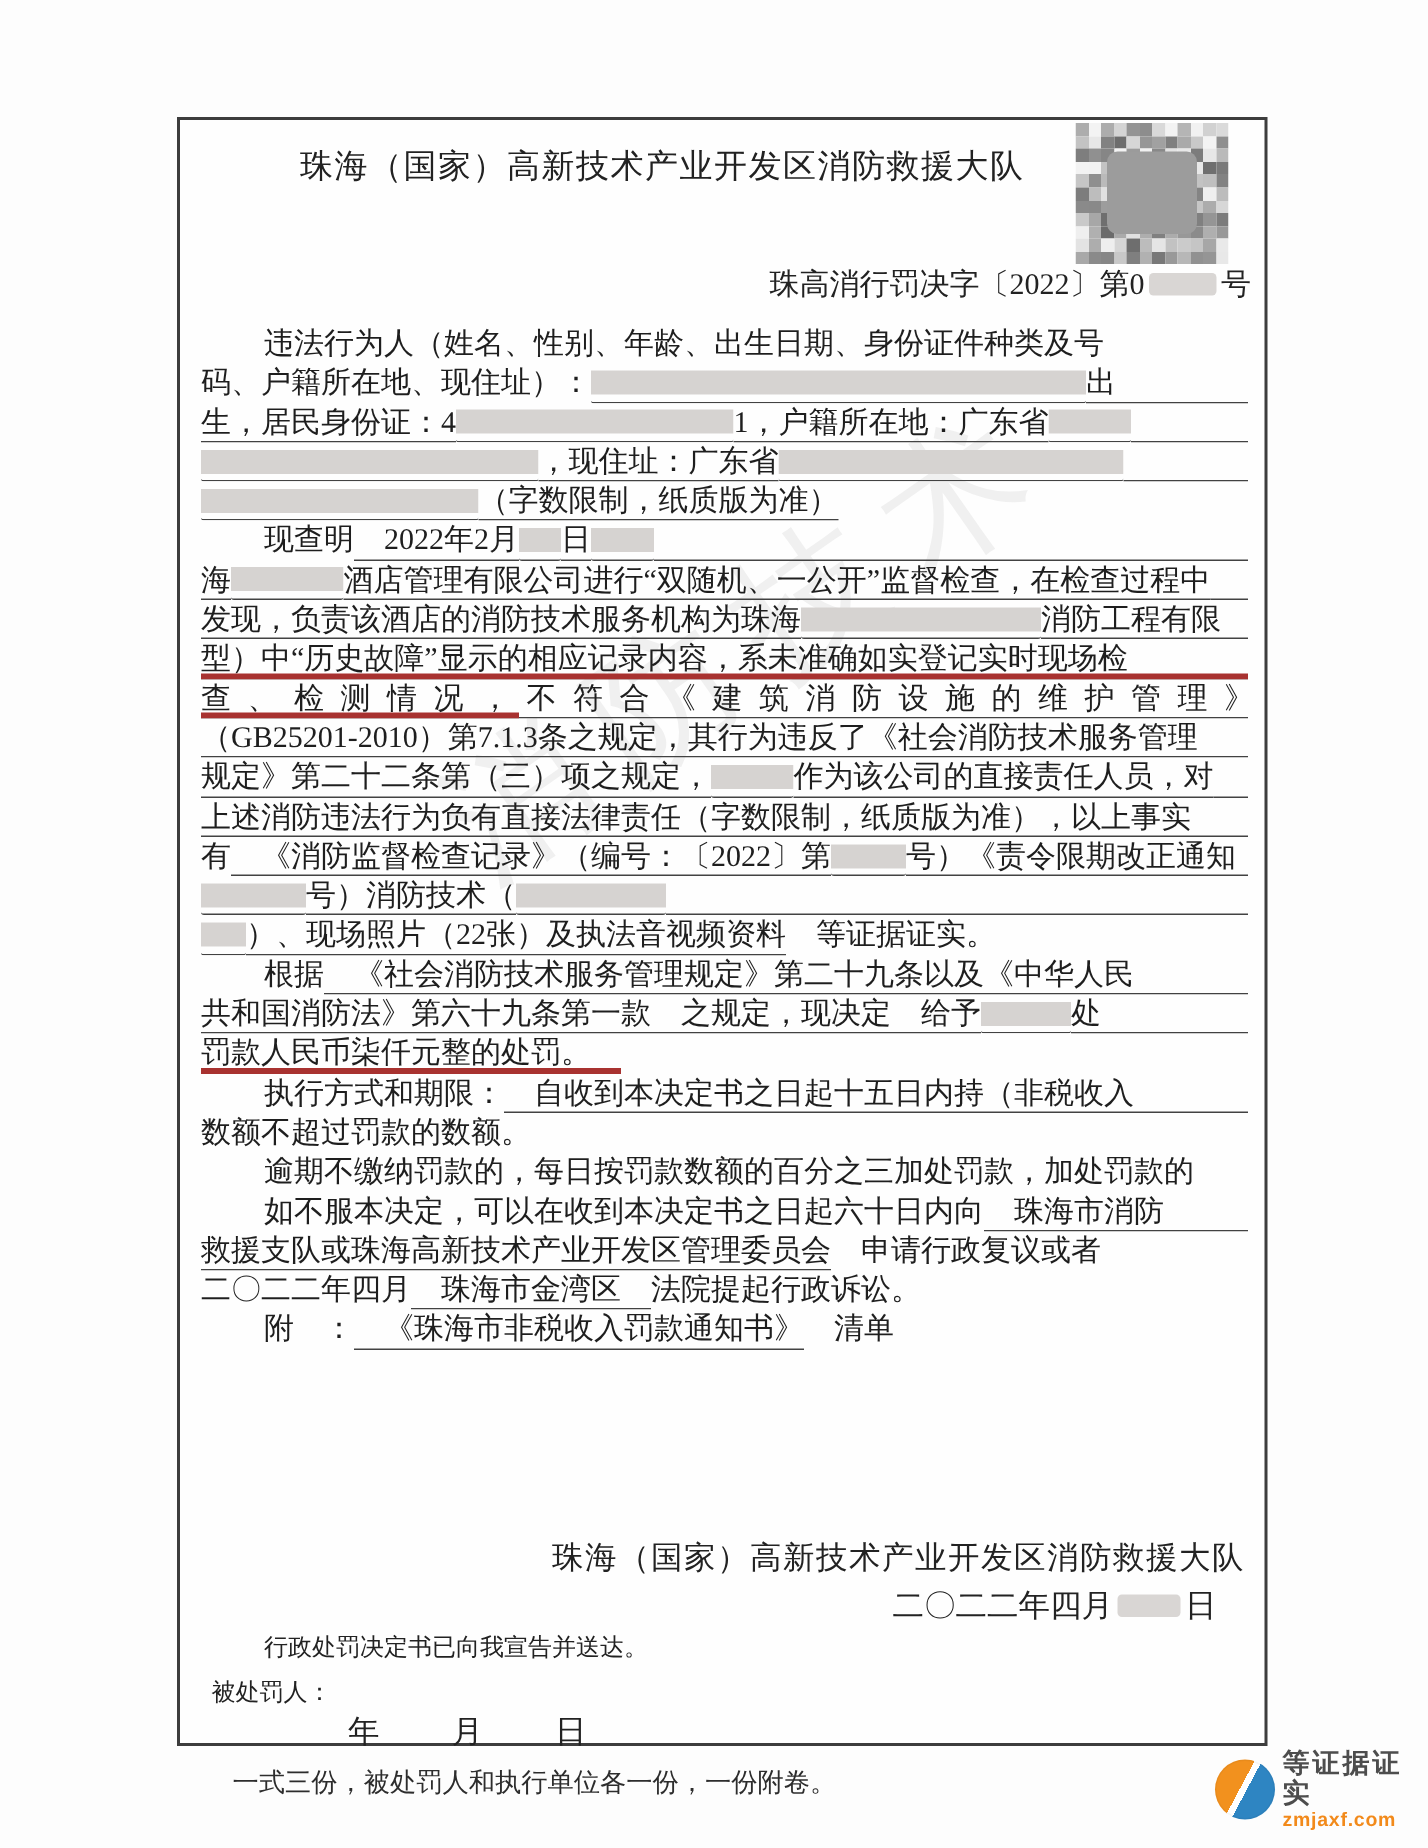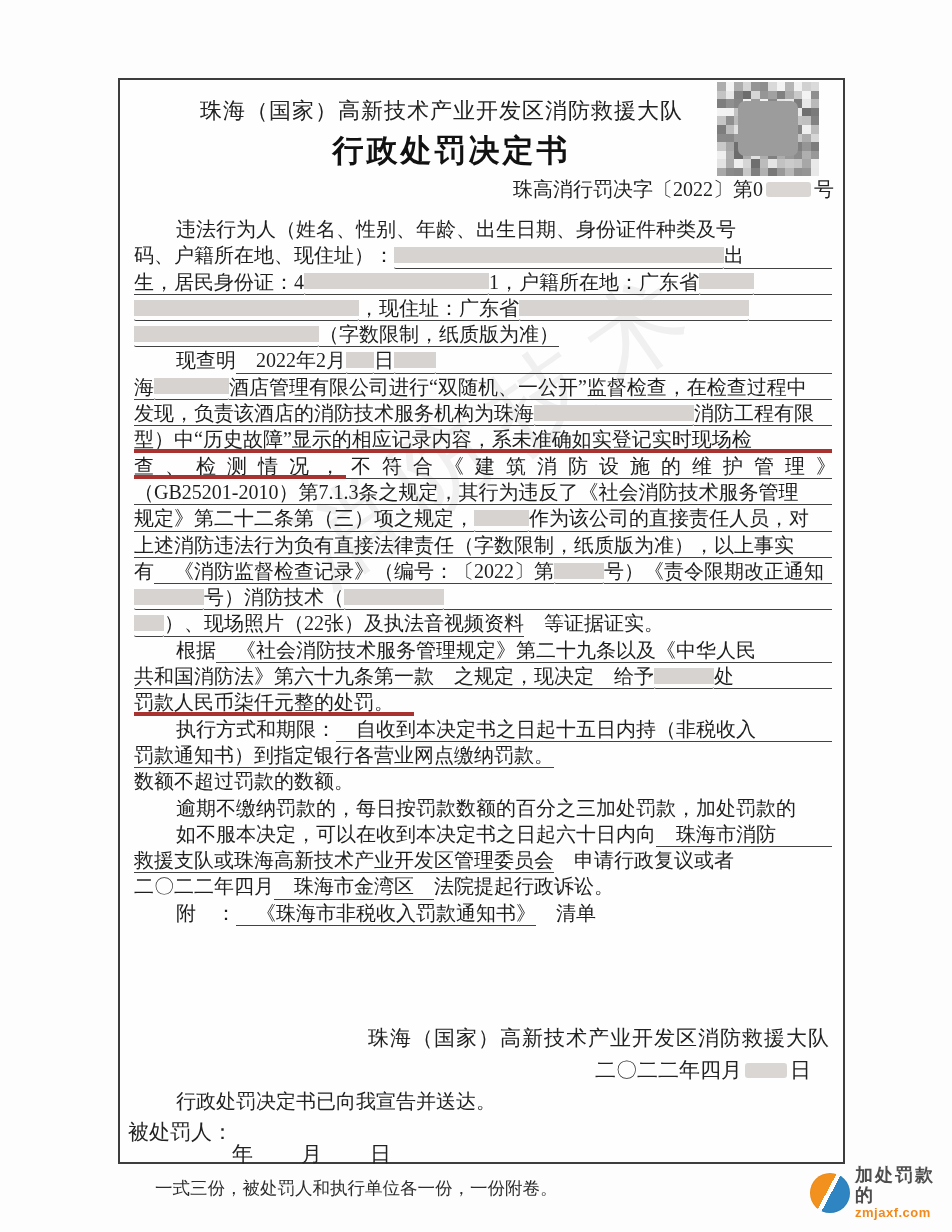"行政处罚决定书" div.doc-title { html: <div>行政处罚决定书</div> -> none }
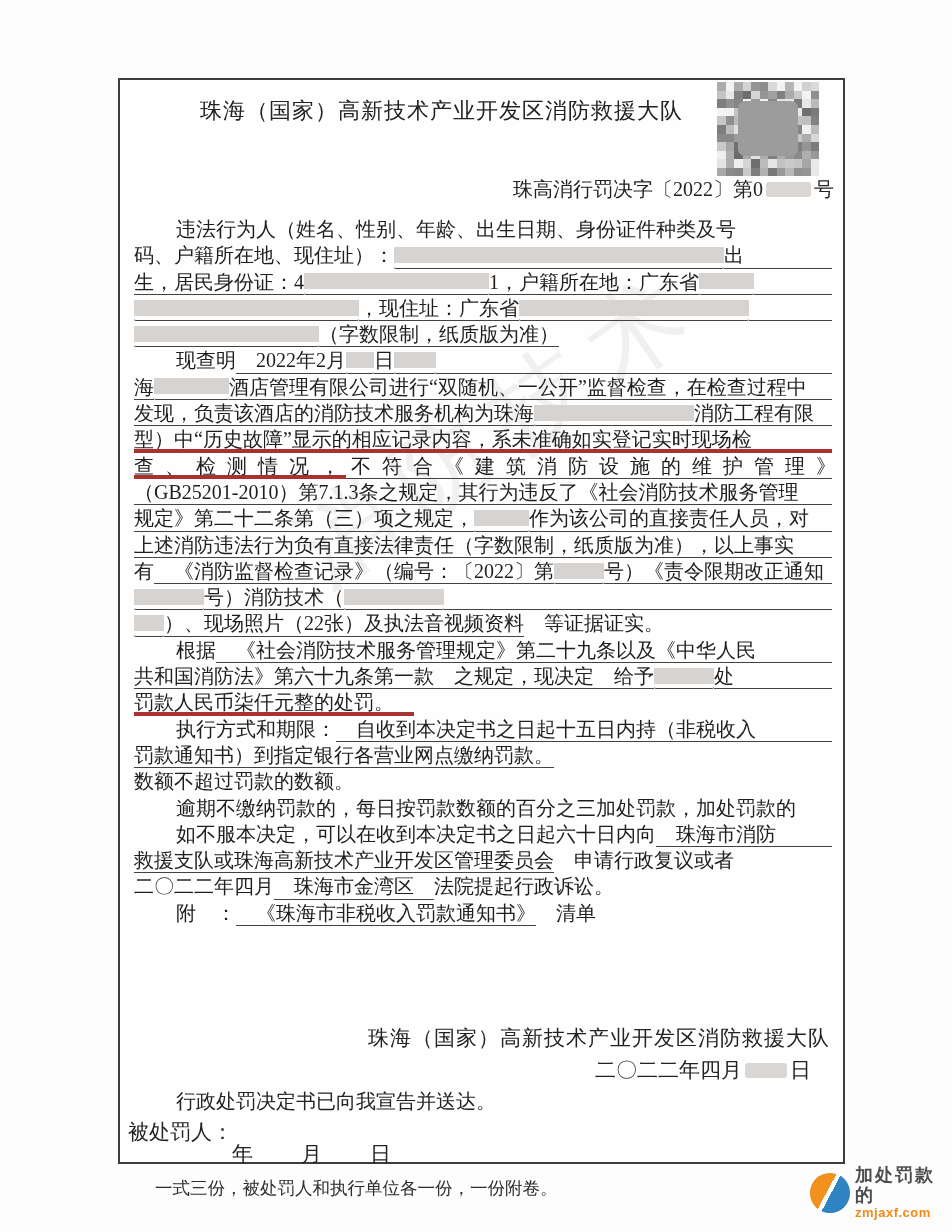"罚款通知书）到指定银行各营业网点缴纳罚款。" div.bline { html: <div> <span>罚款通知书）到指定银行各营业网点缴纳罚款。</span> </div> -> none }
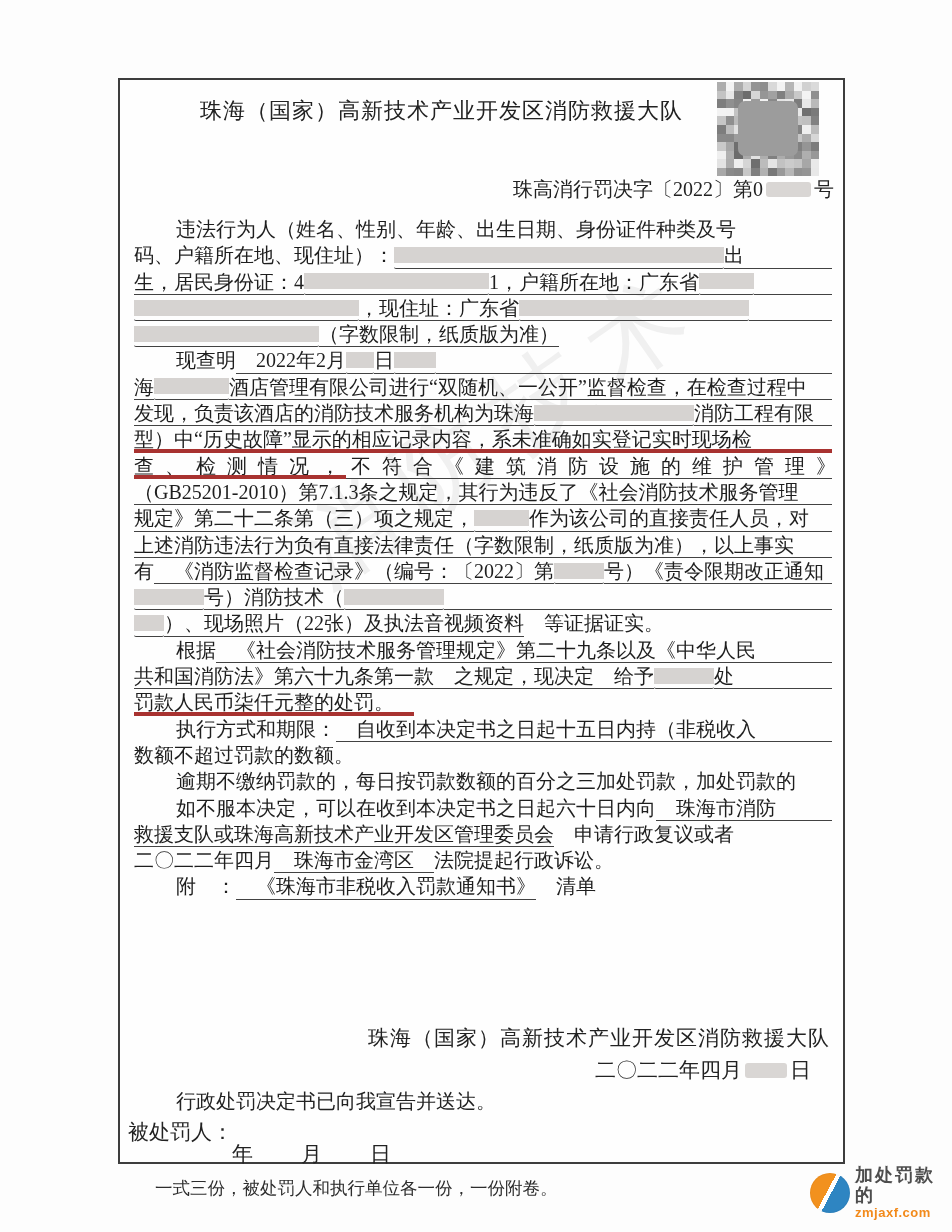"行政处罚决定书已向我宣告并送达。" .served { font-size: 20px -> 16px }
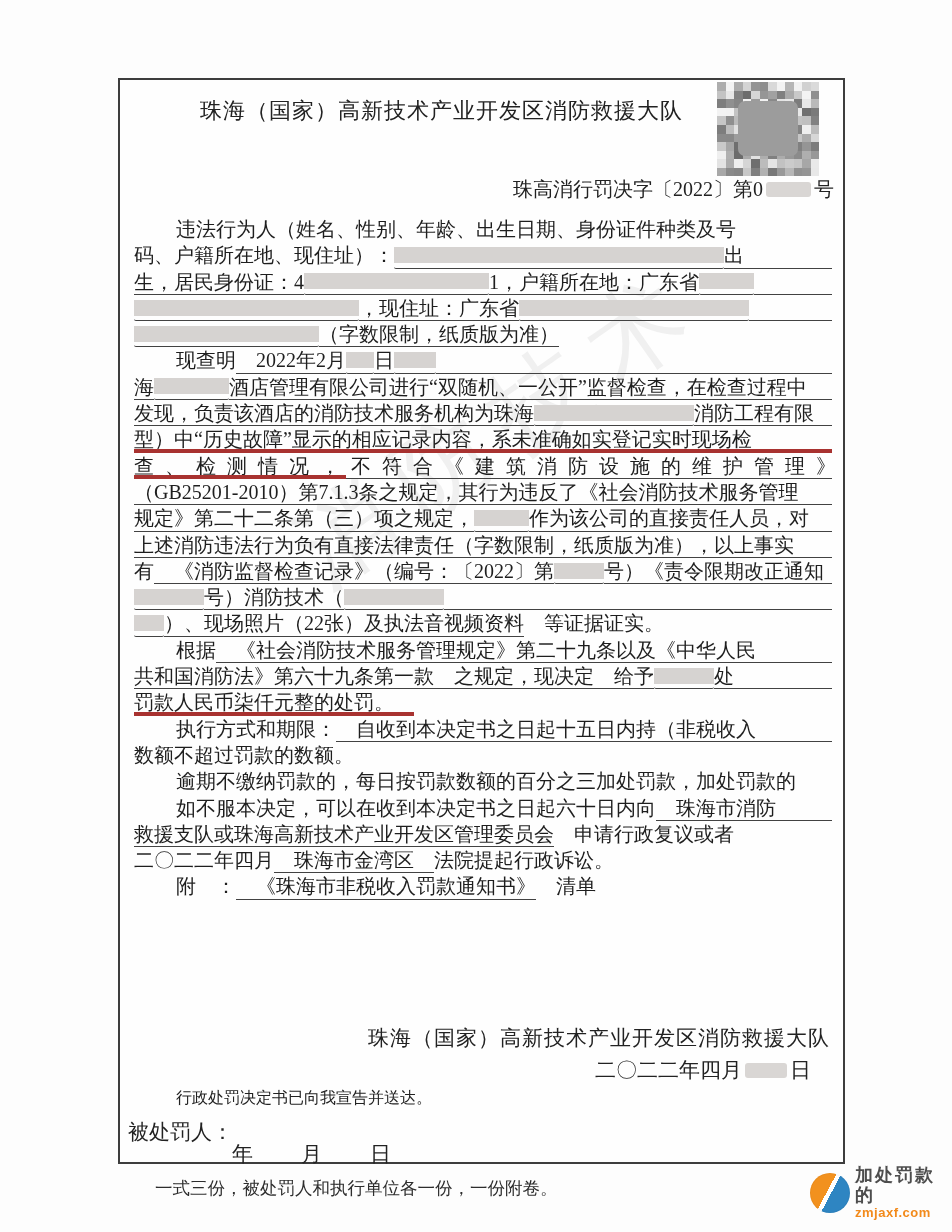"被处罚人：" .punished { font-size: 21px -> 16px; left: 8px -> 21px }
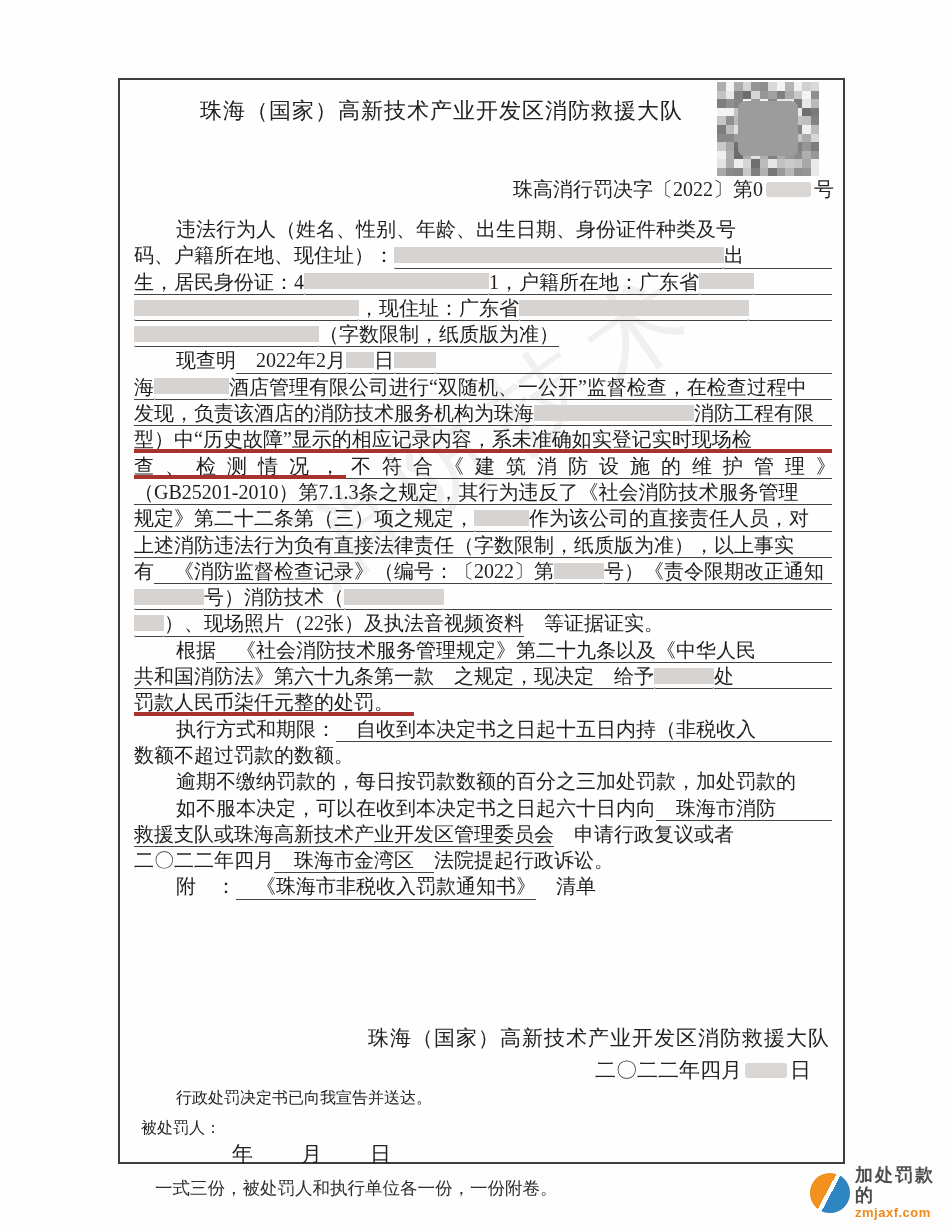"加处罚款的" span.brand-name { text: 加处罚款的 -> 等证据证实 }
